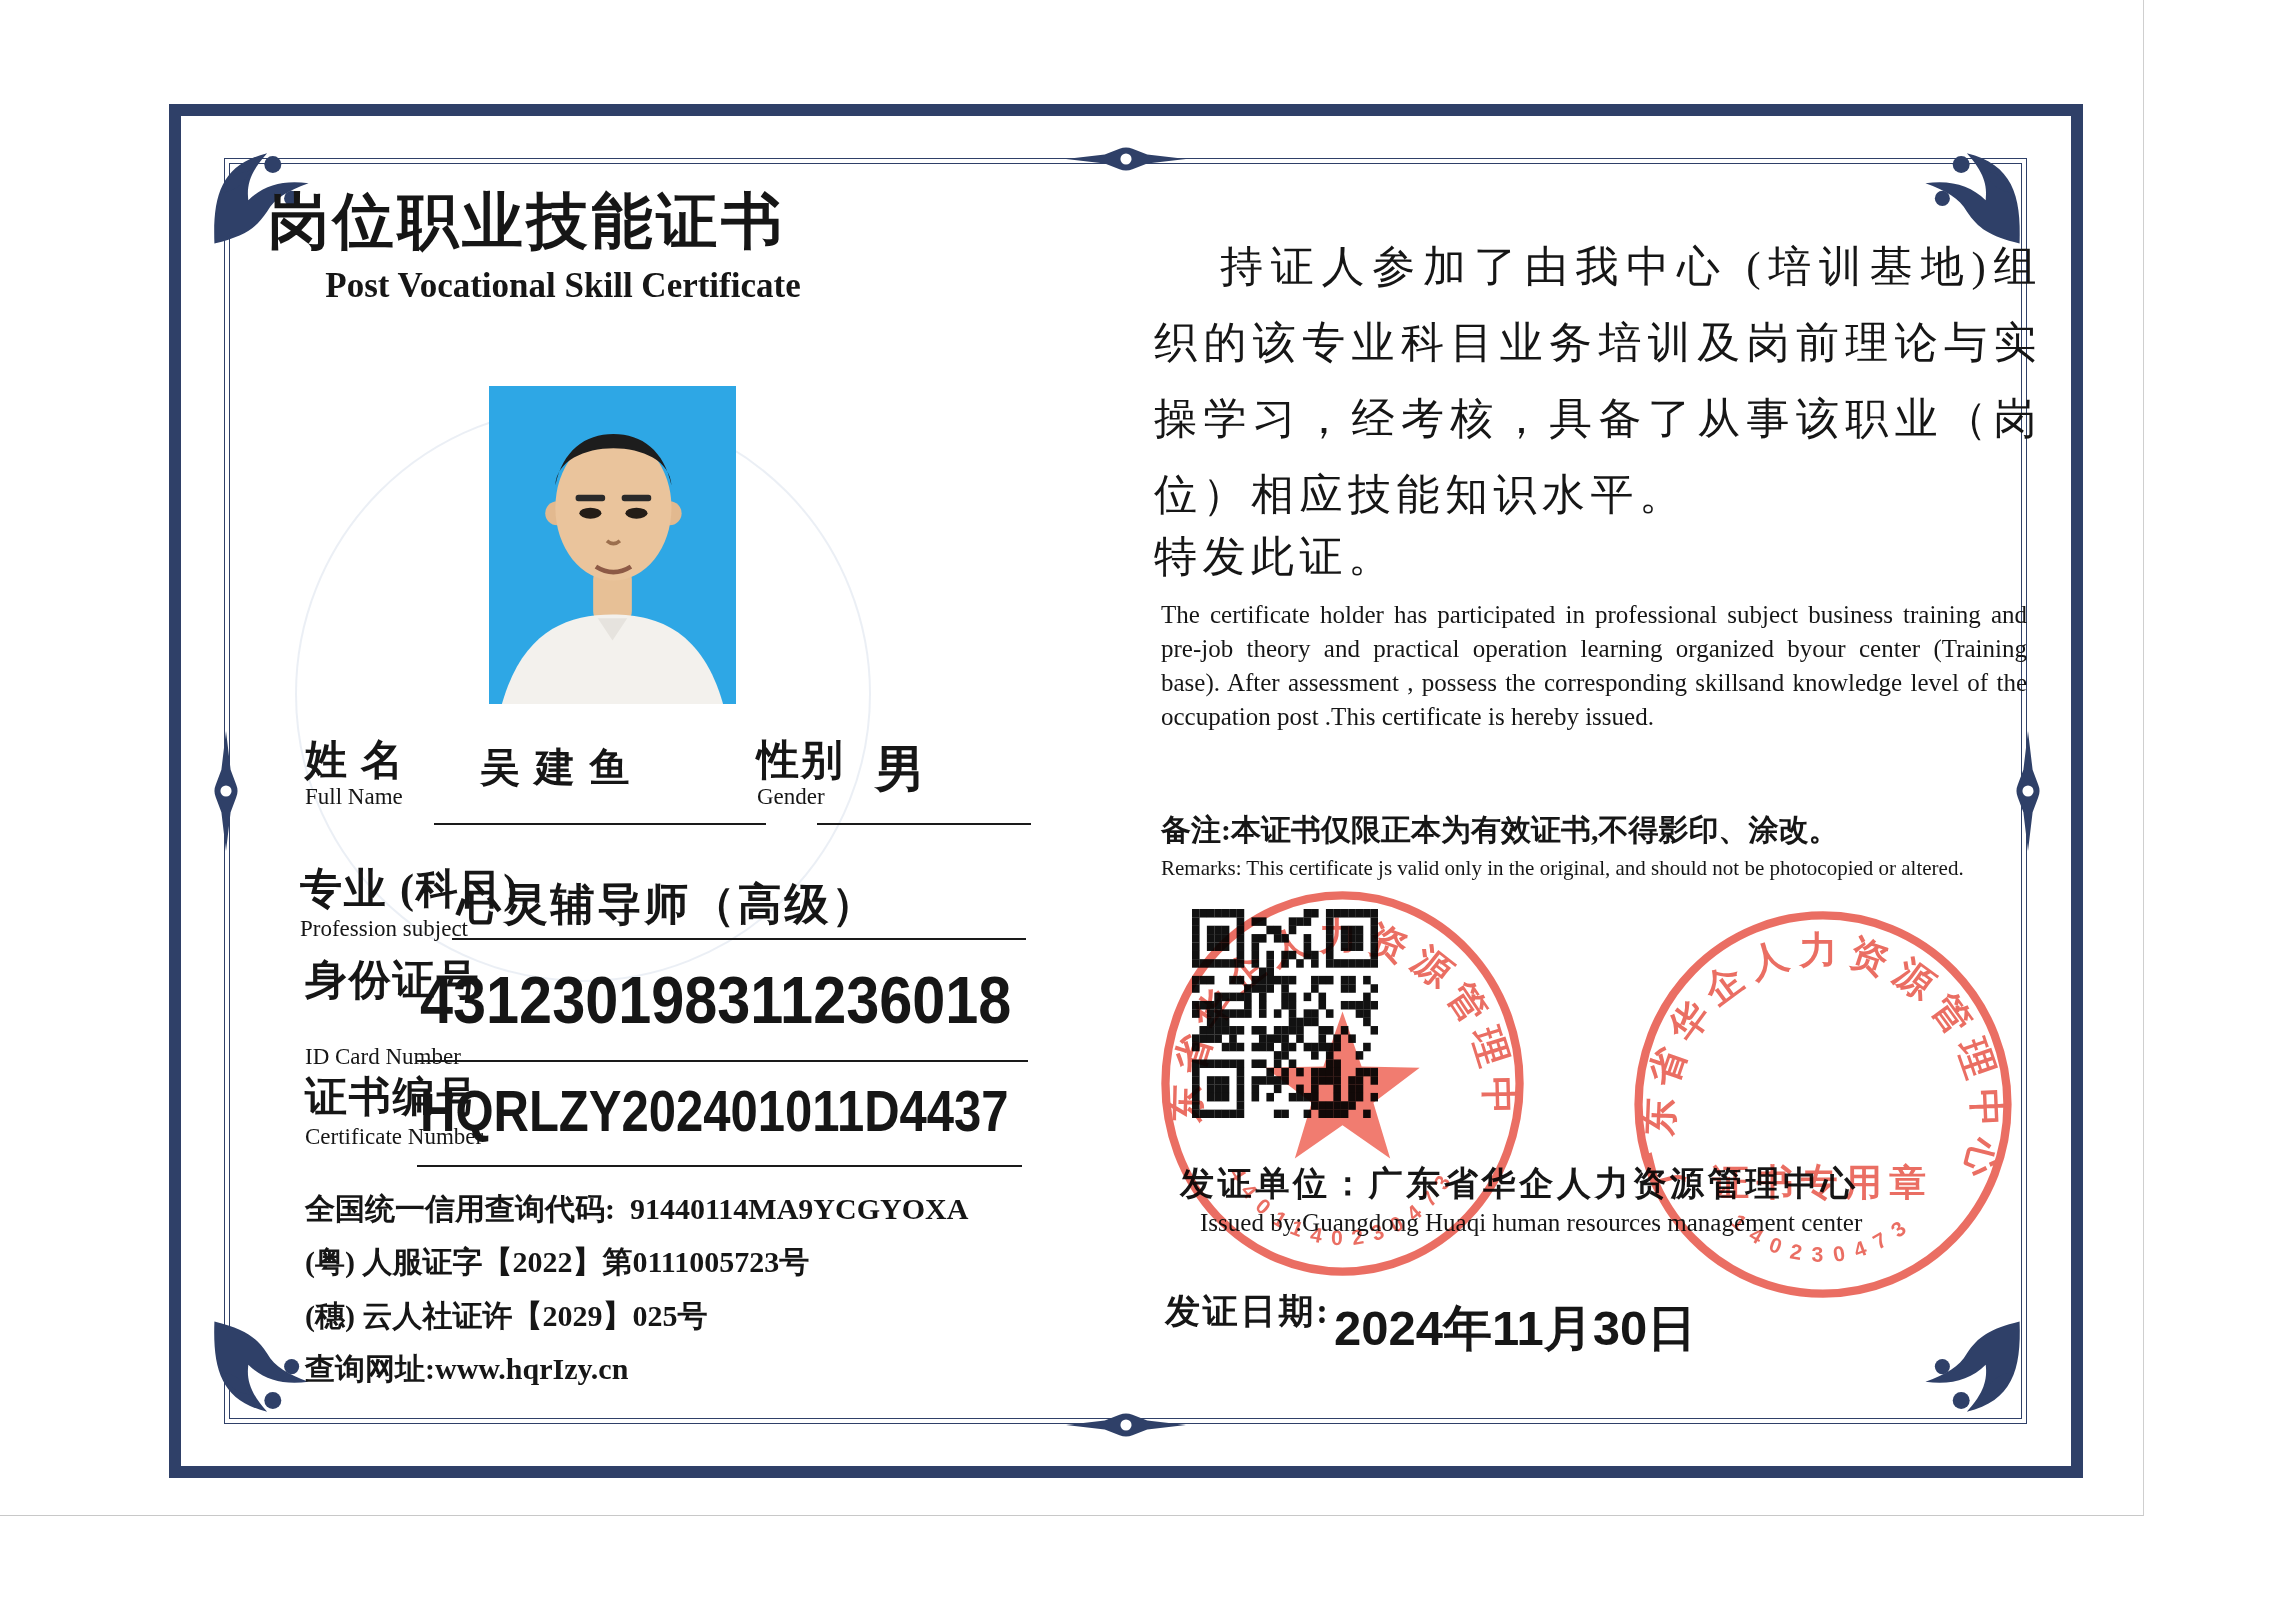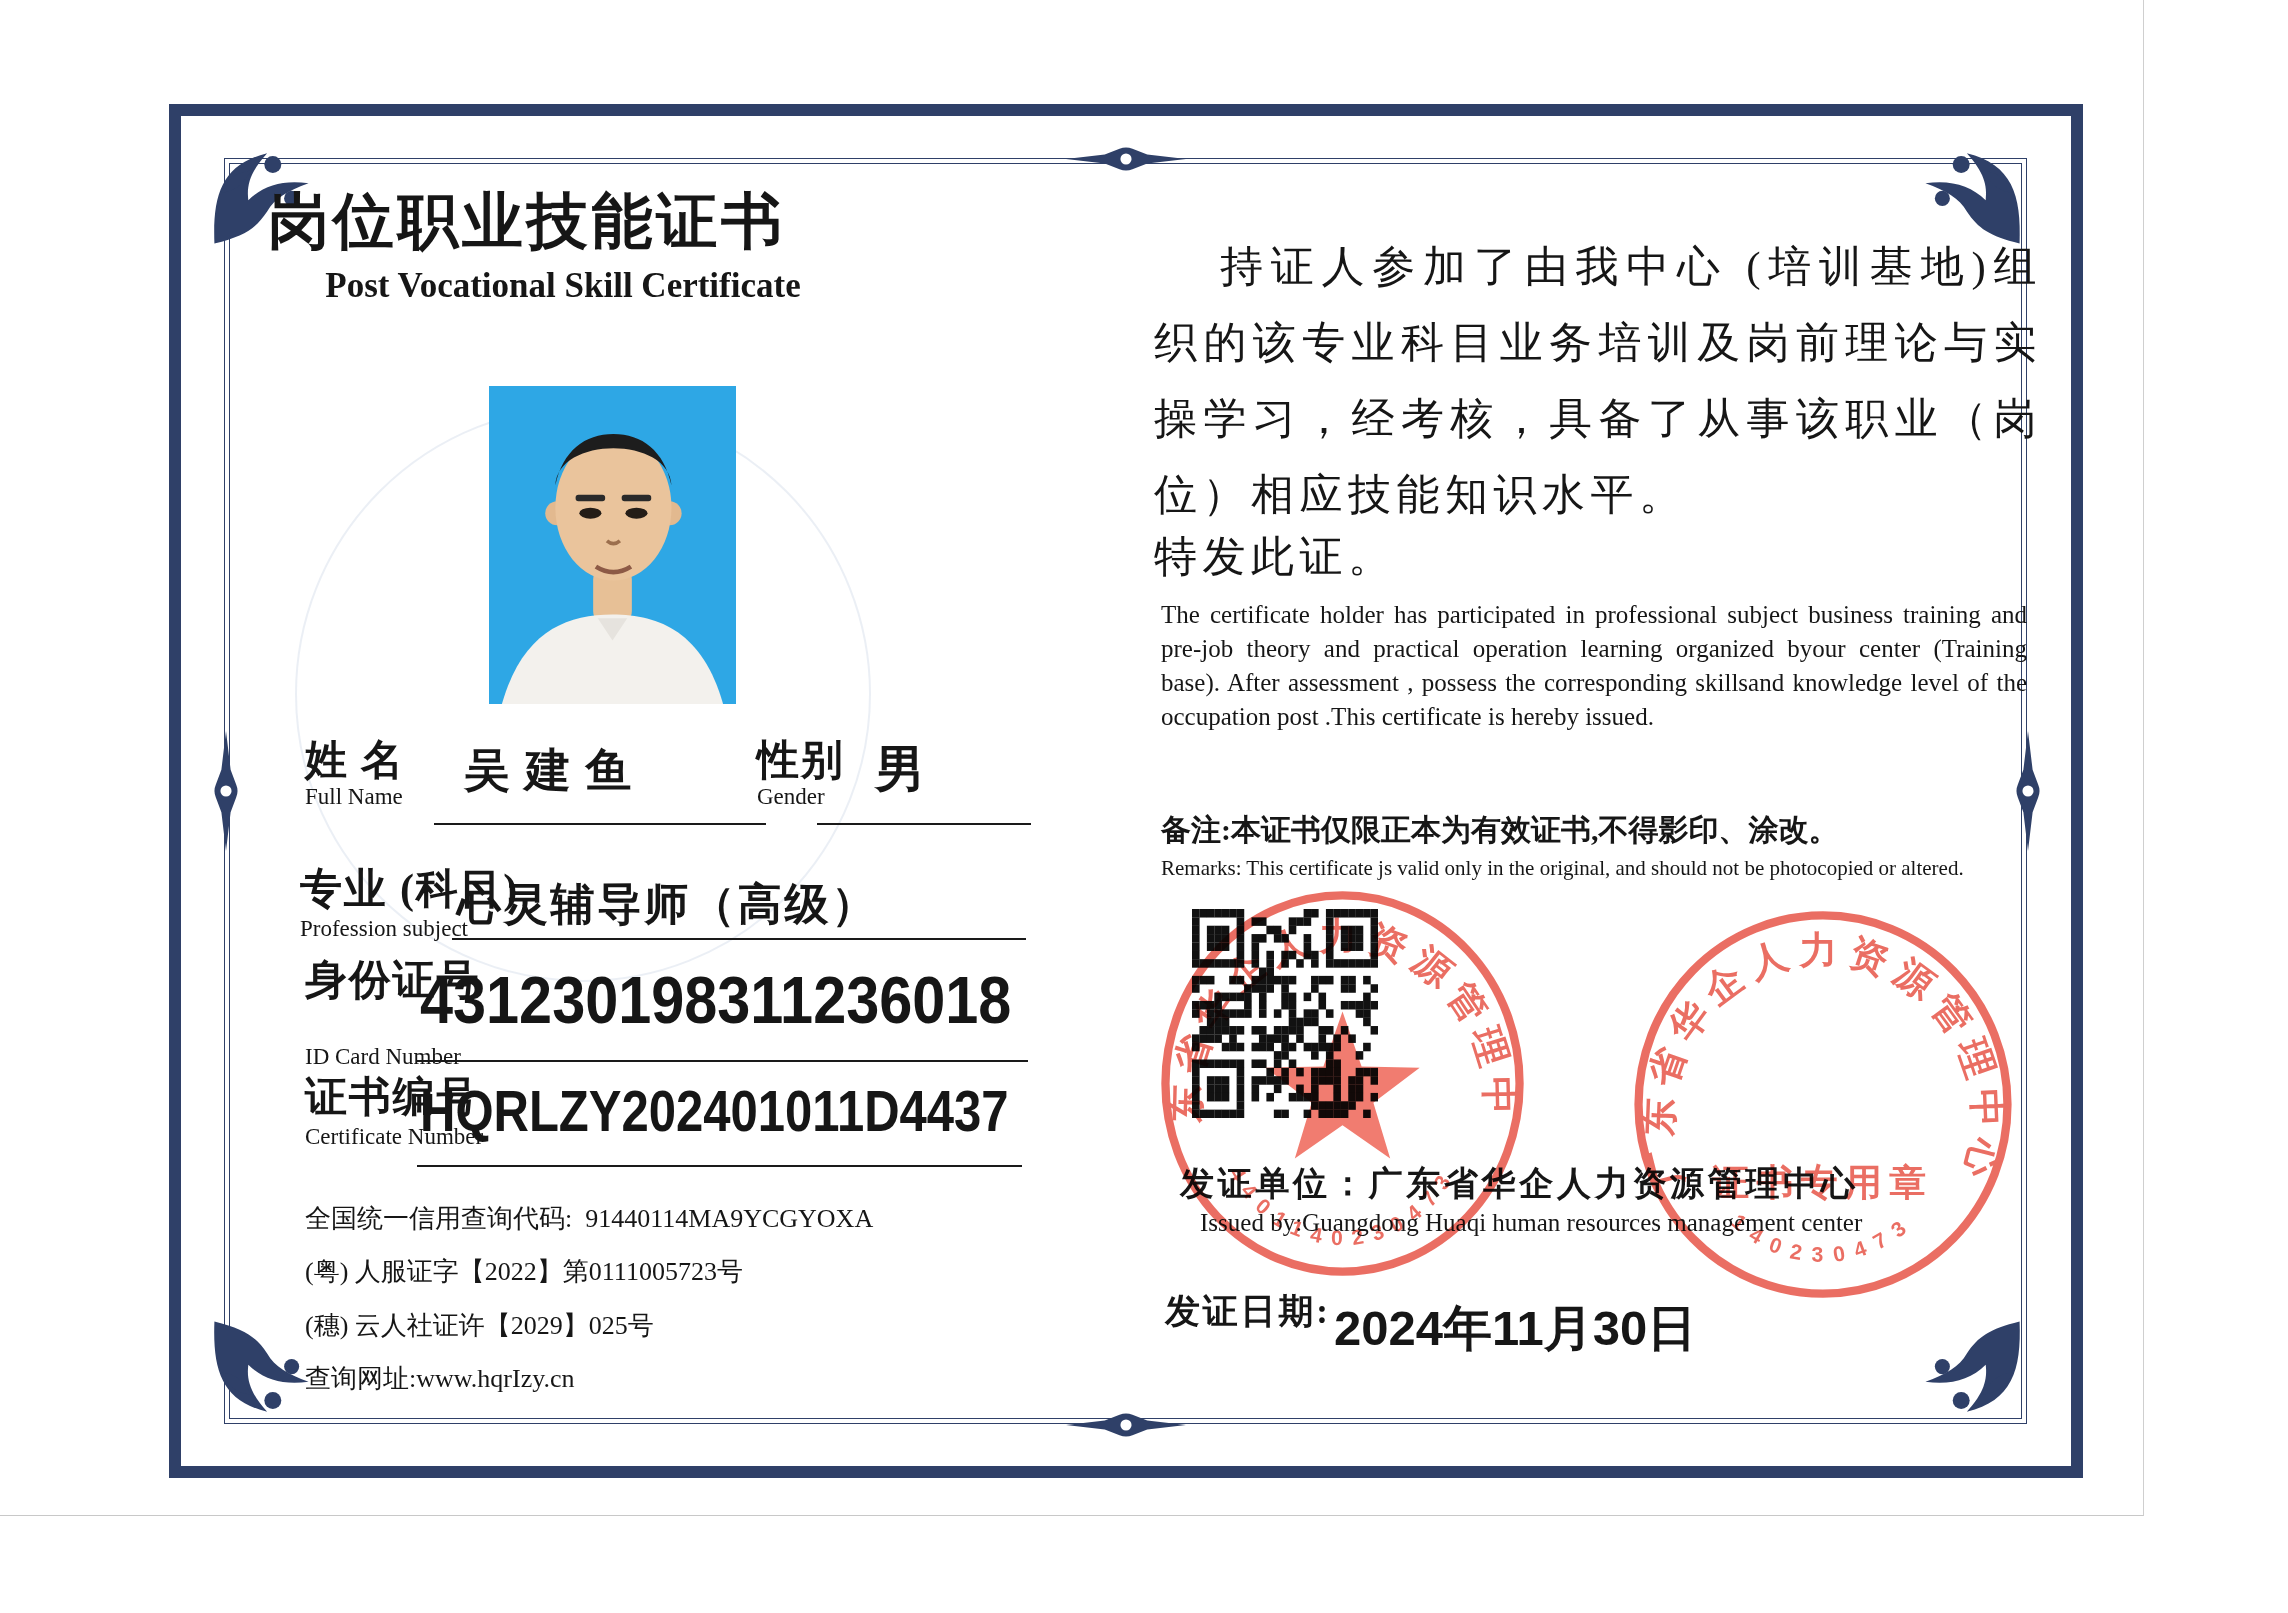"吴建鱼" div.abs { font-size: 46px -> 40px; left: 464px -> 480px }
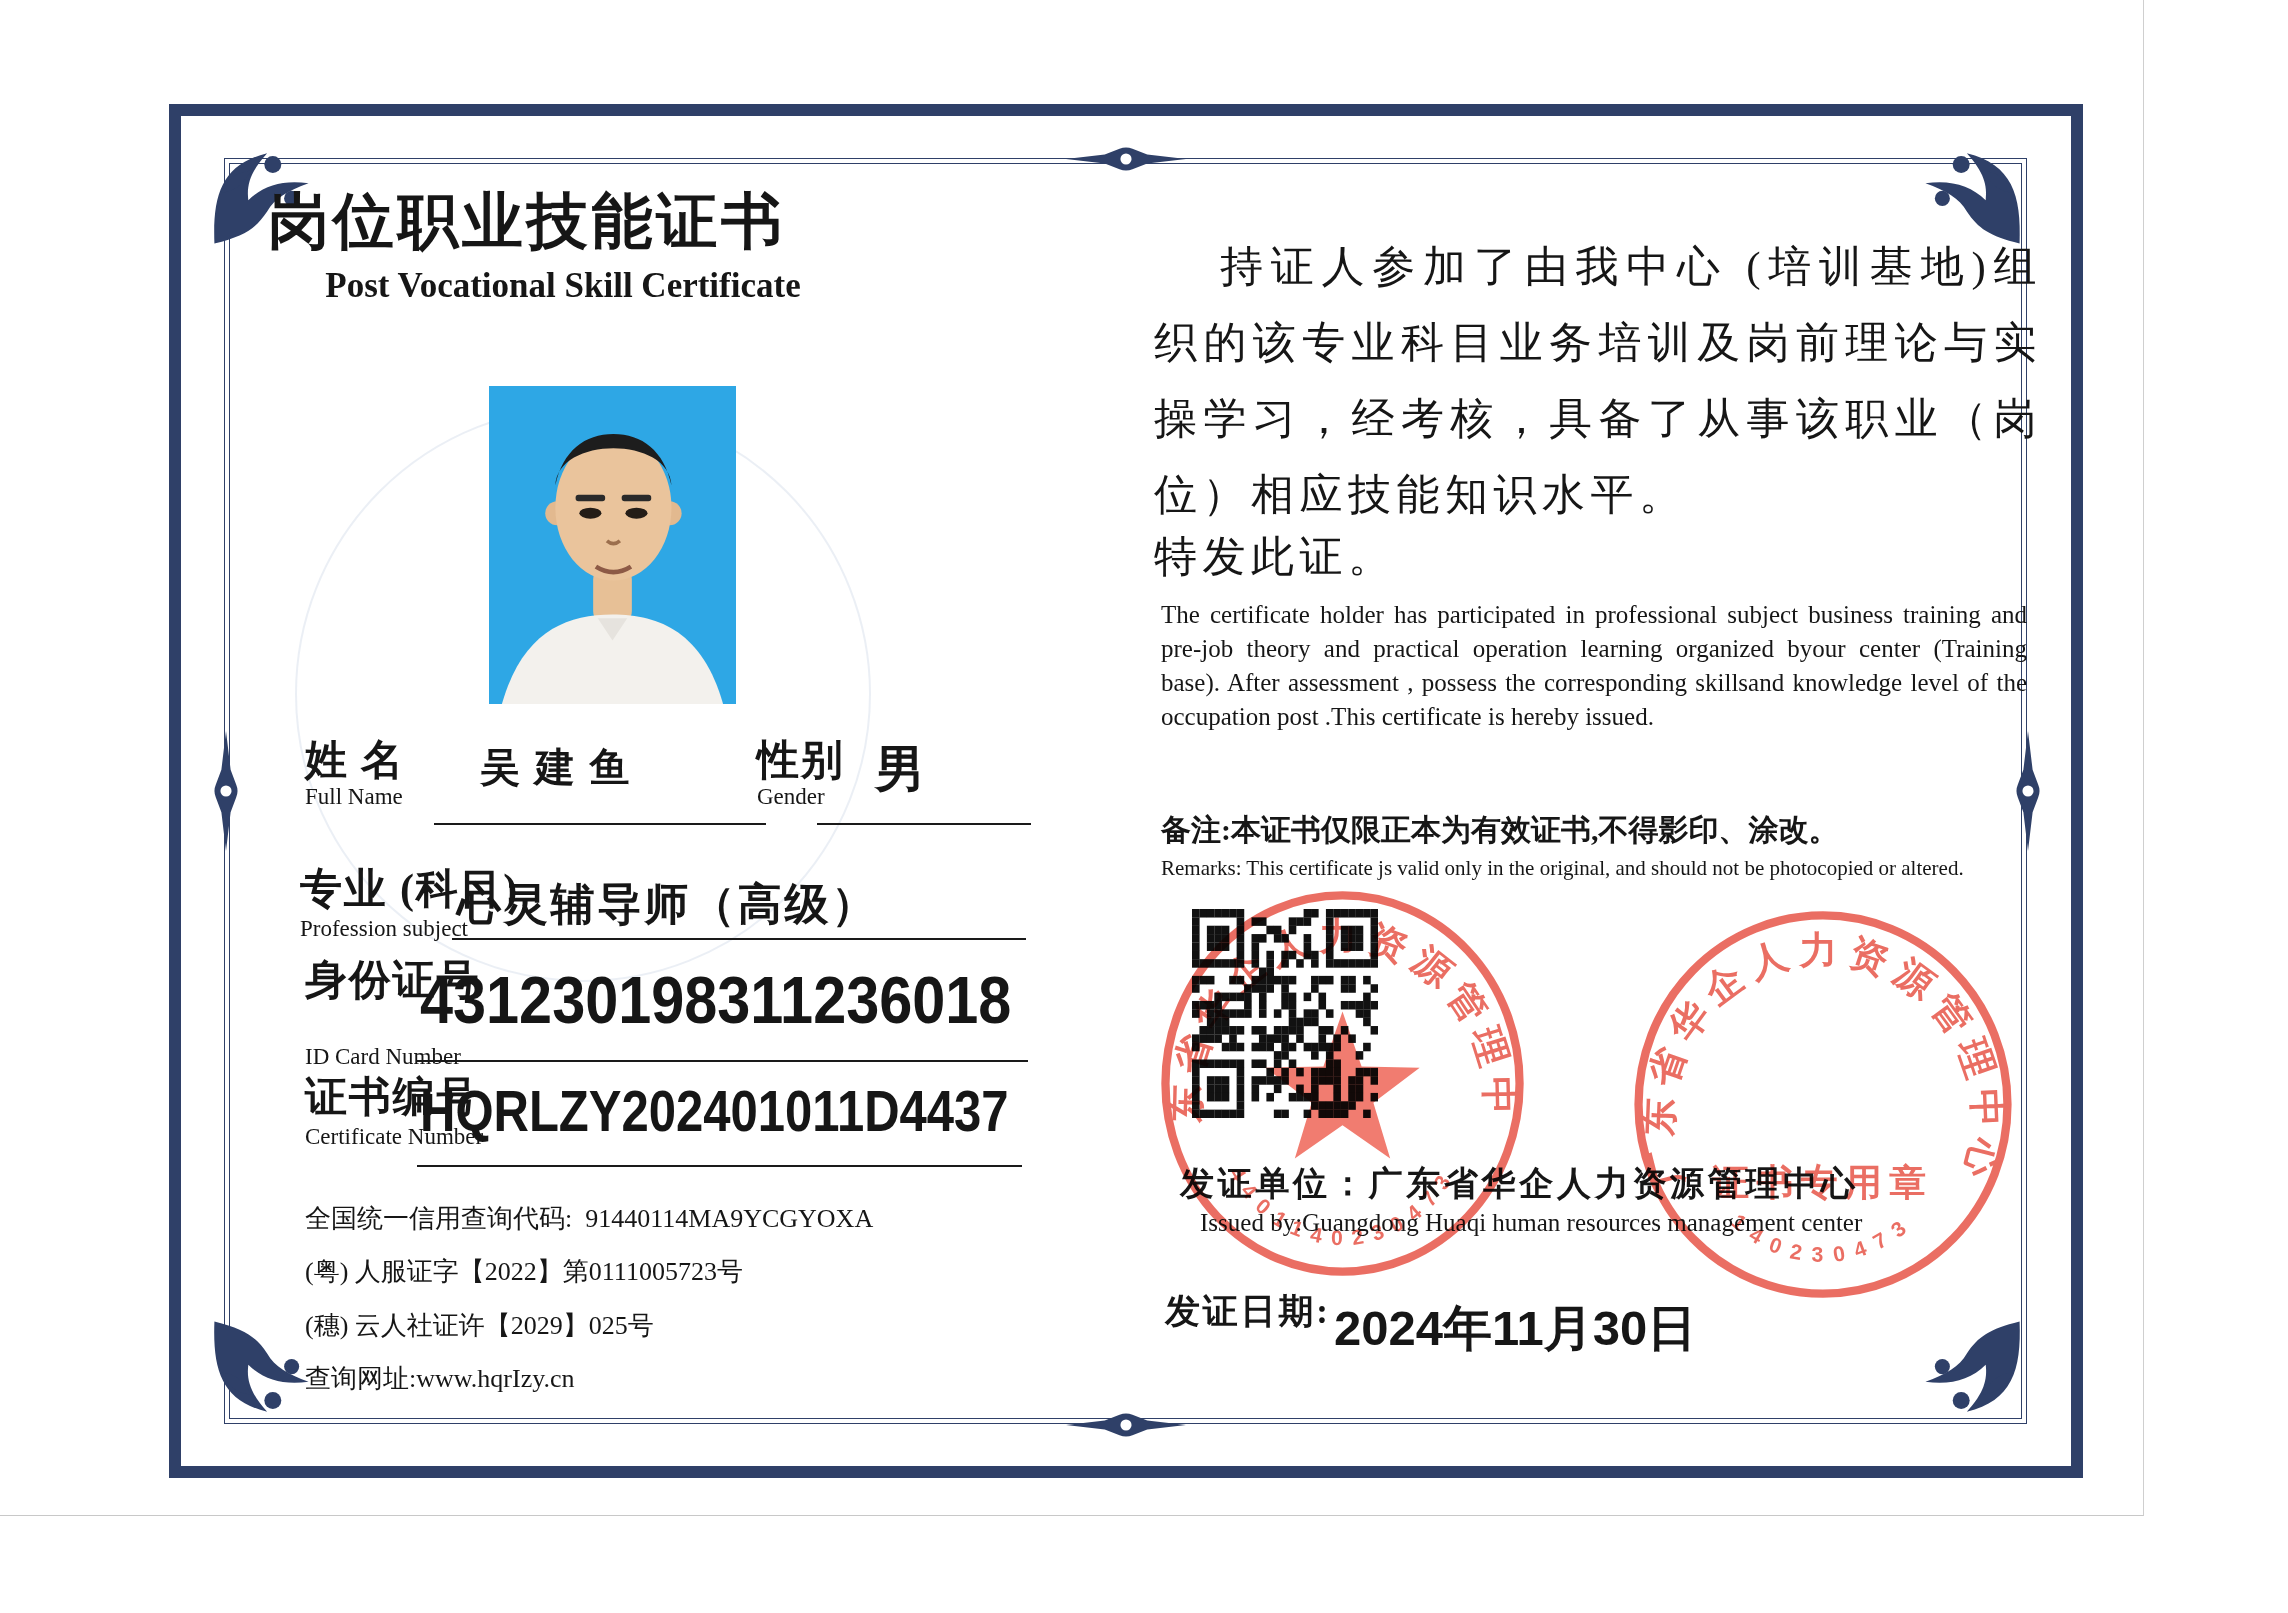"全国统一信用查询代码: 91440114MA9YCGYOXA" .foot-line { font-size: 26px -> 30px; font-weight: normal -> bold; margin-top: 12px -> none }
